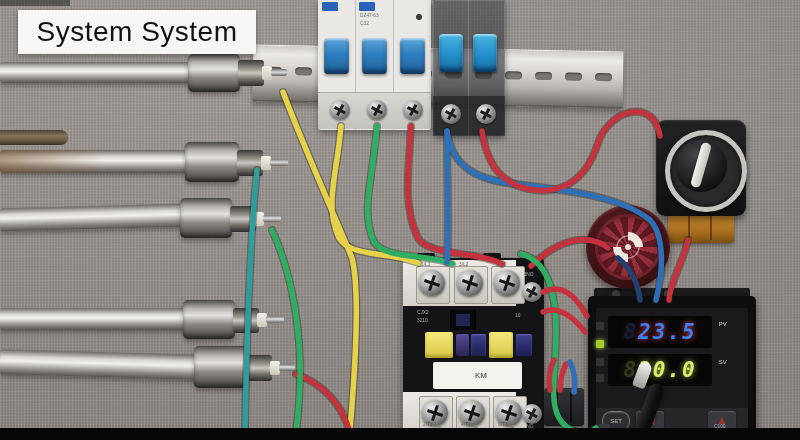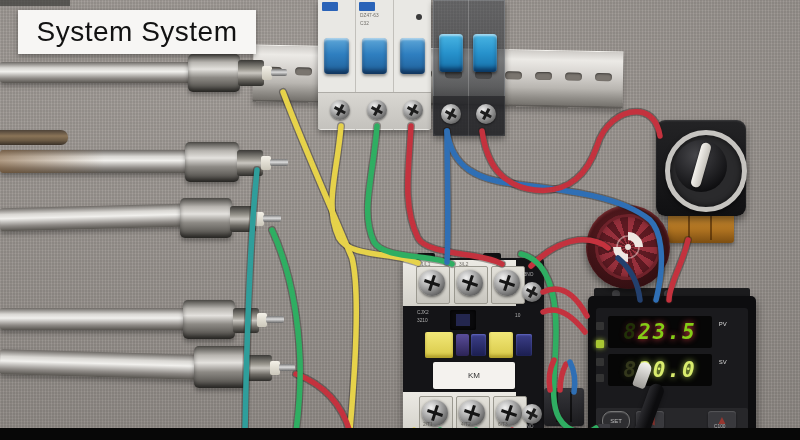"823.5" .pvc { color: #84cc16 -> #3b82f6 }
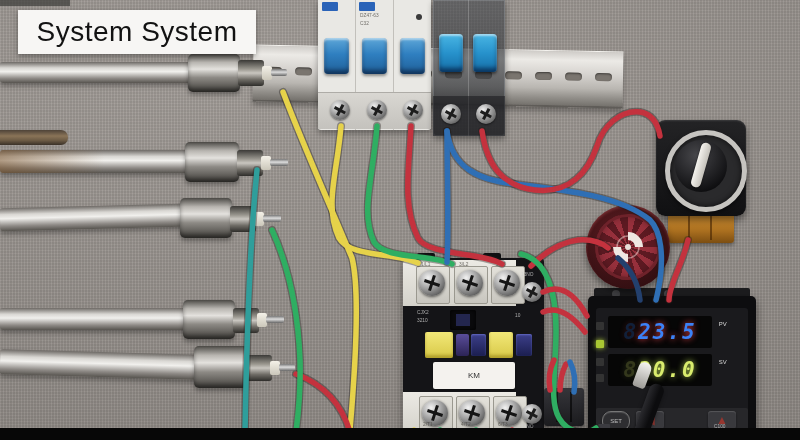"KM" .km-label { padding-left: none -> 7px }
